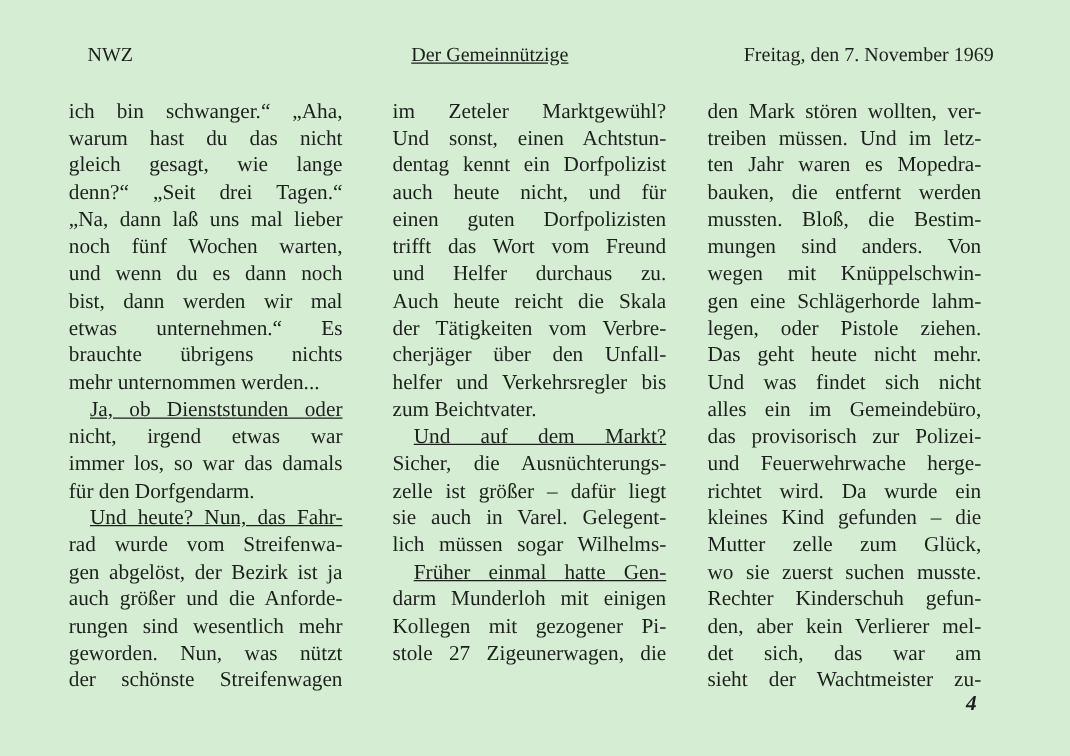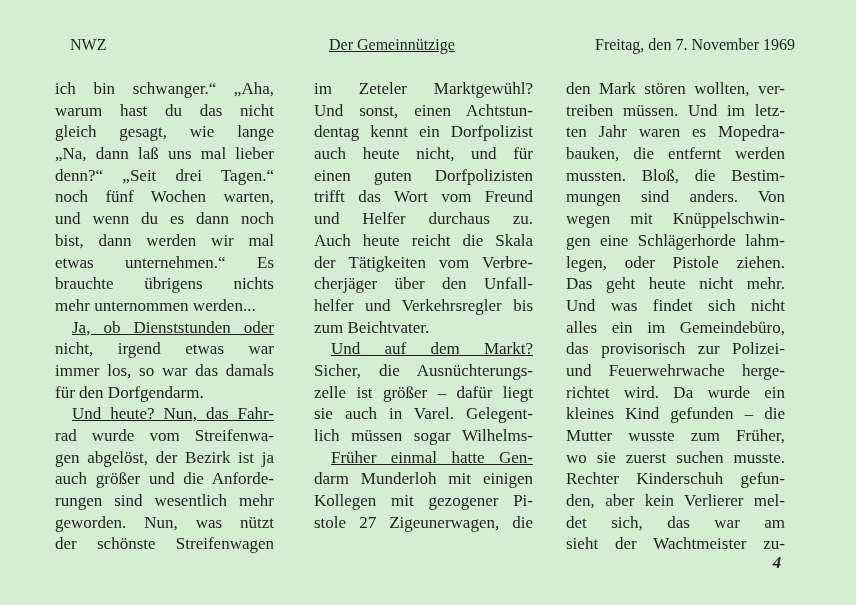"„Na, dann laß uns mal" div.line { order: before "denn?“ „Seit drei Tagen.“" -> after "denn?“ „Seit drei Tagen.“" }
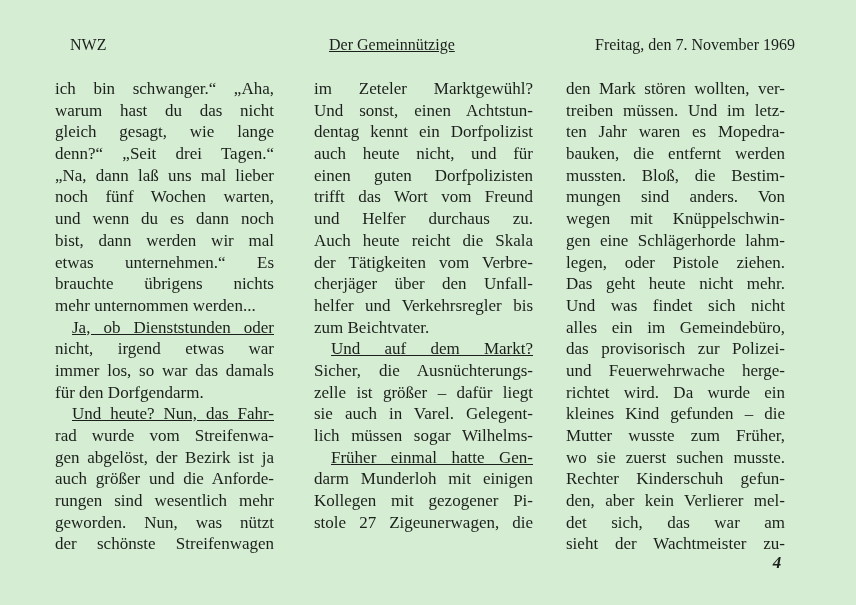"Mutter wusste zum Früher," div.line { text: wusste zum Früher -> zelle zum Glück }
